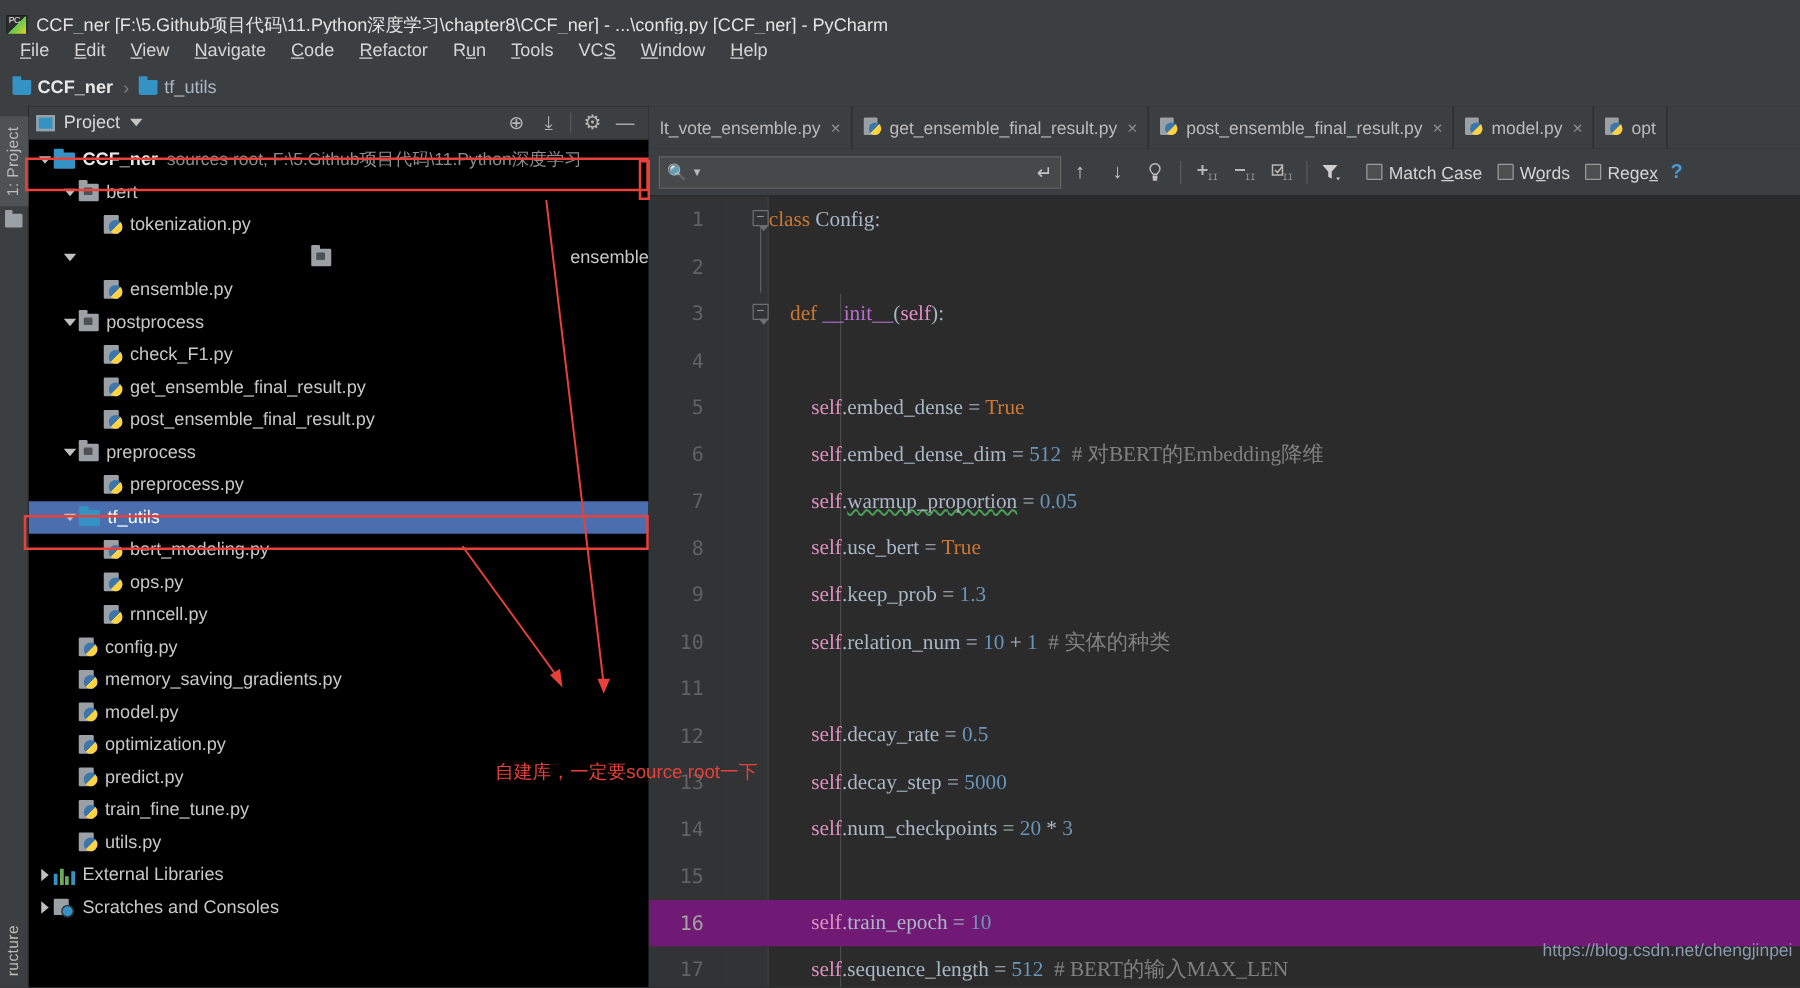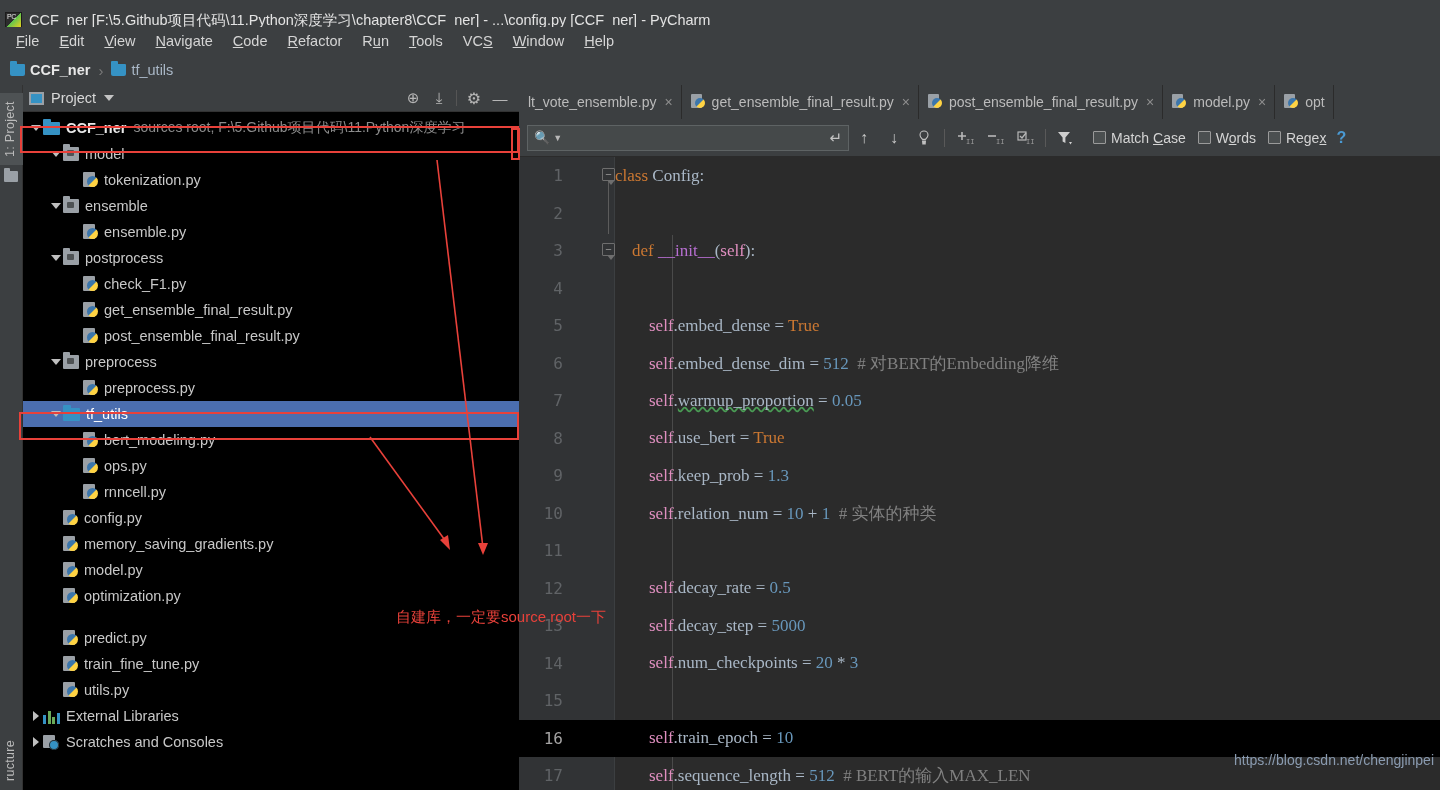"model" span.tlabel { text: model -> bert }
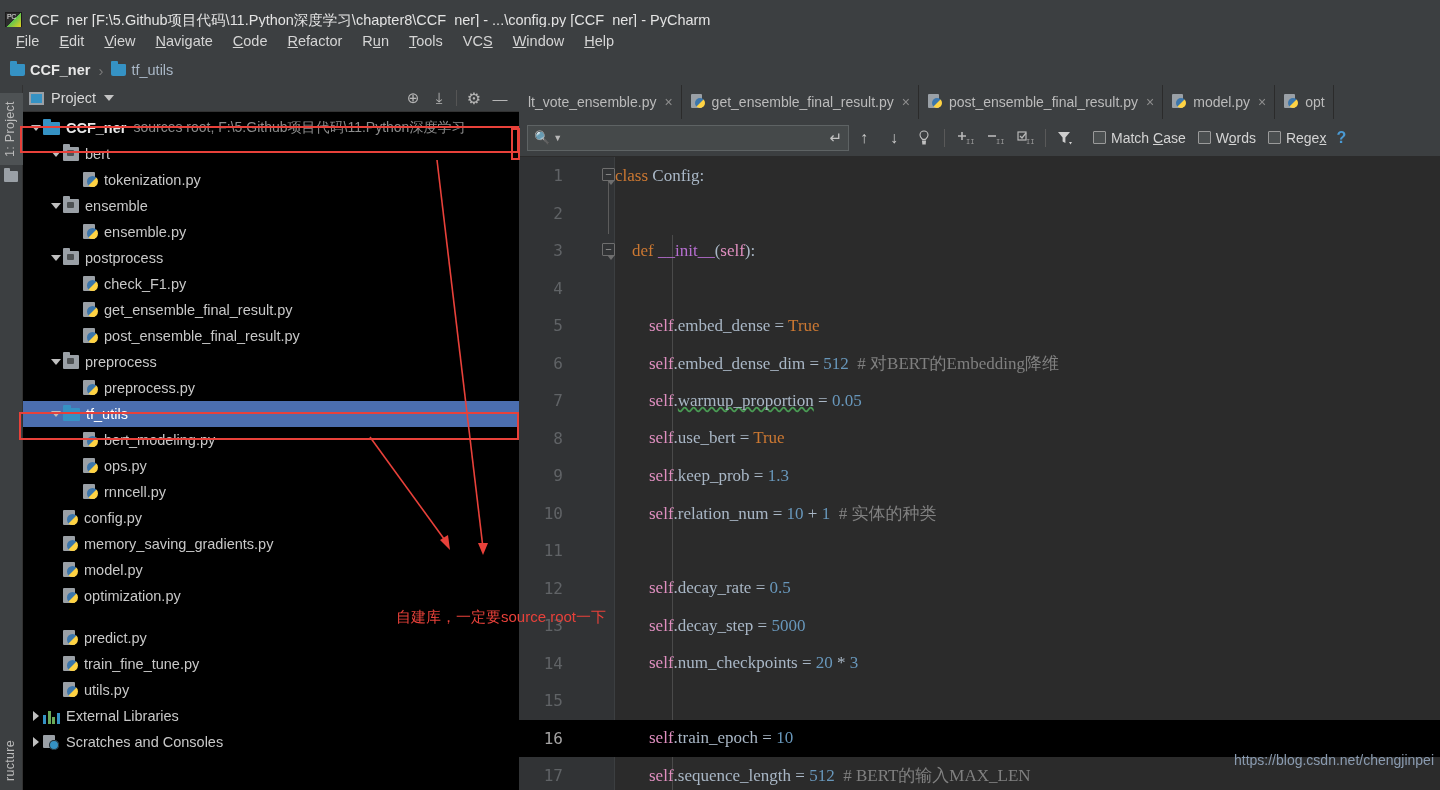"ensemble" div.trow { justify-content: none -> space-between }
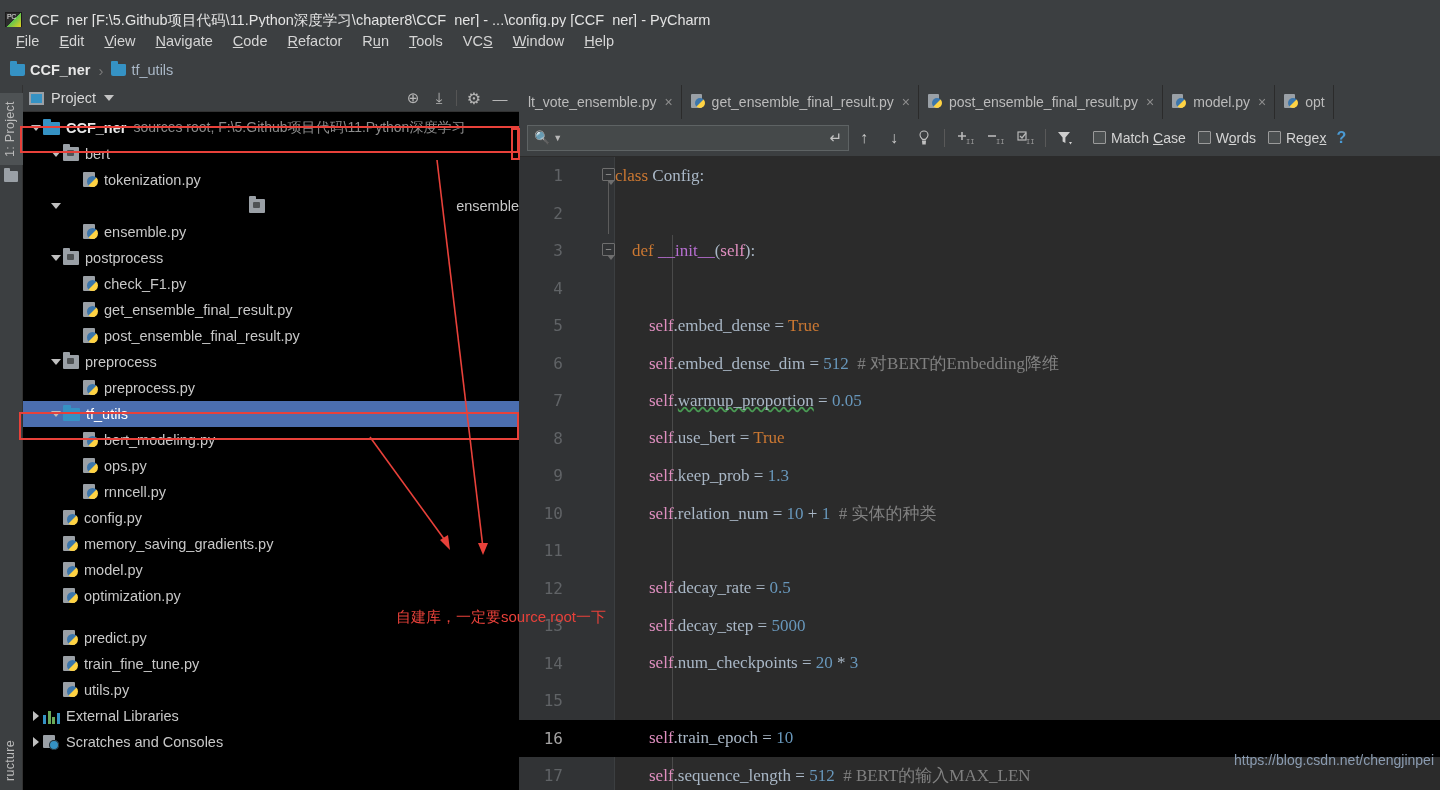"predict.py" div.trow { margin-top: 16px -> none }
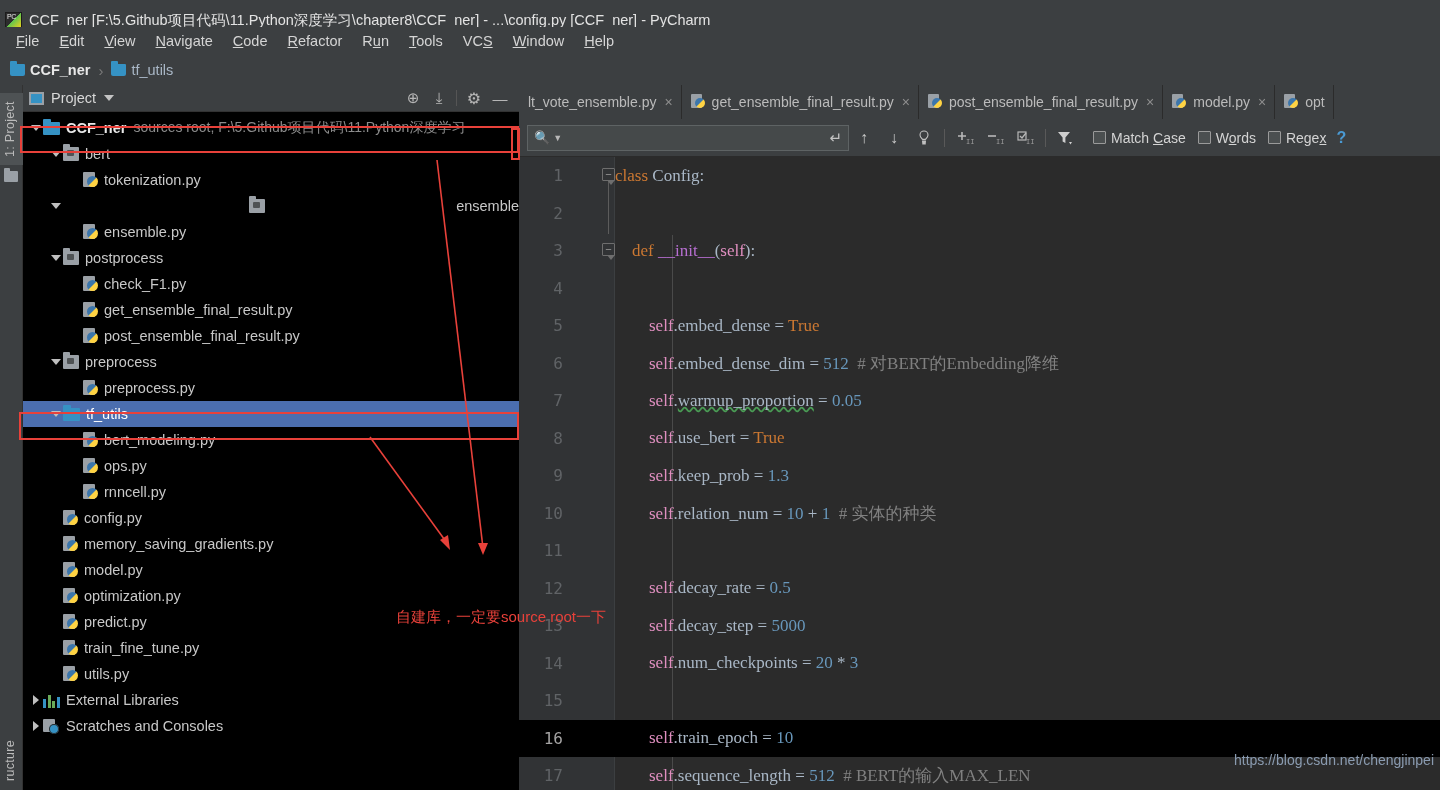"16" .cline.hl { background: #000000 -> #701a75 }
